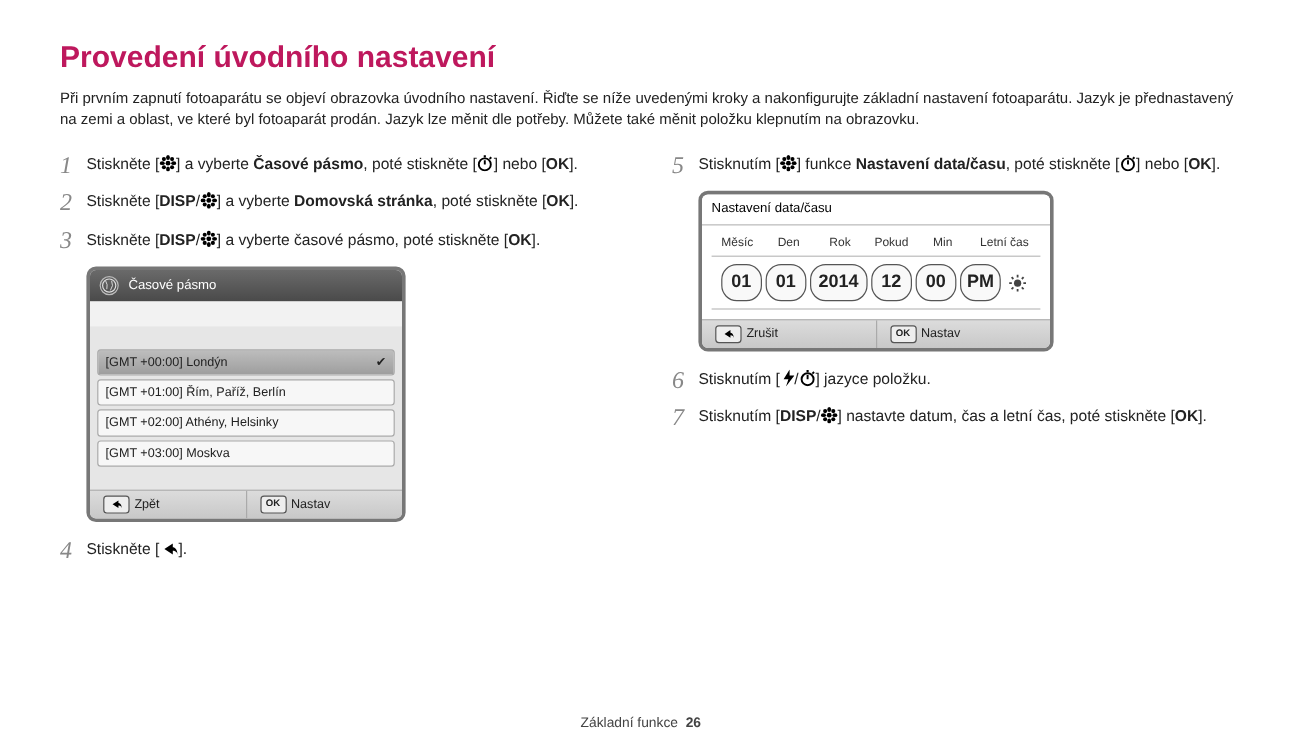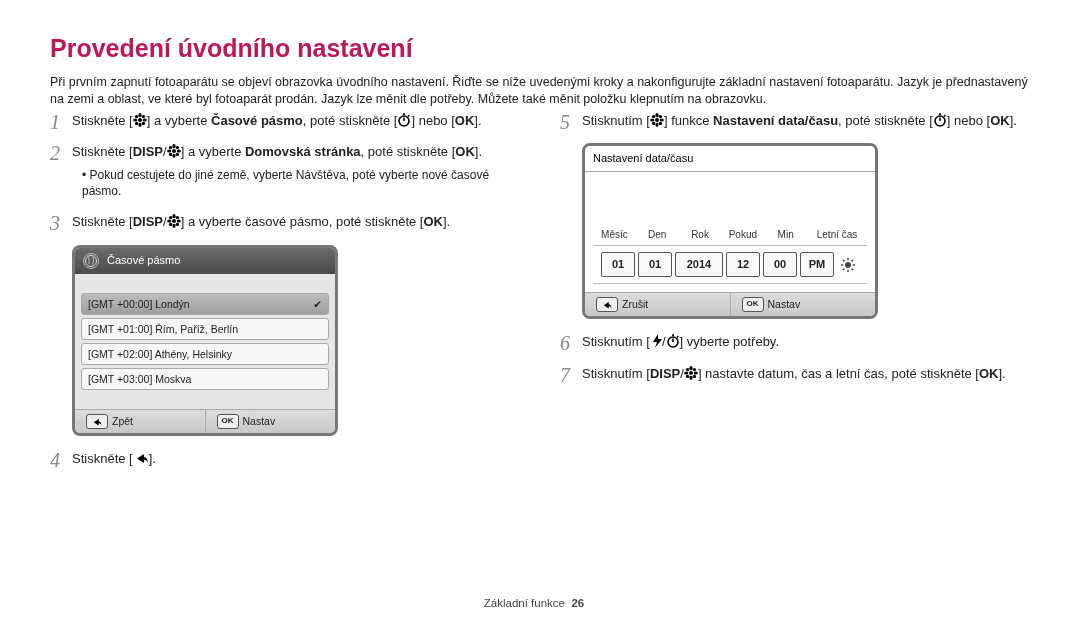"Při prvním zapnutí fotoaparátu se" .intro { margin-bottom: 4px -> 20px }
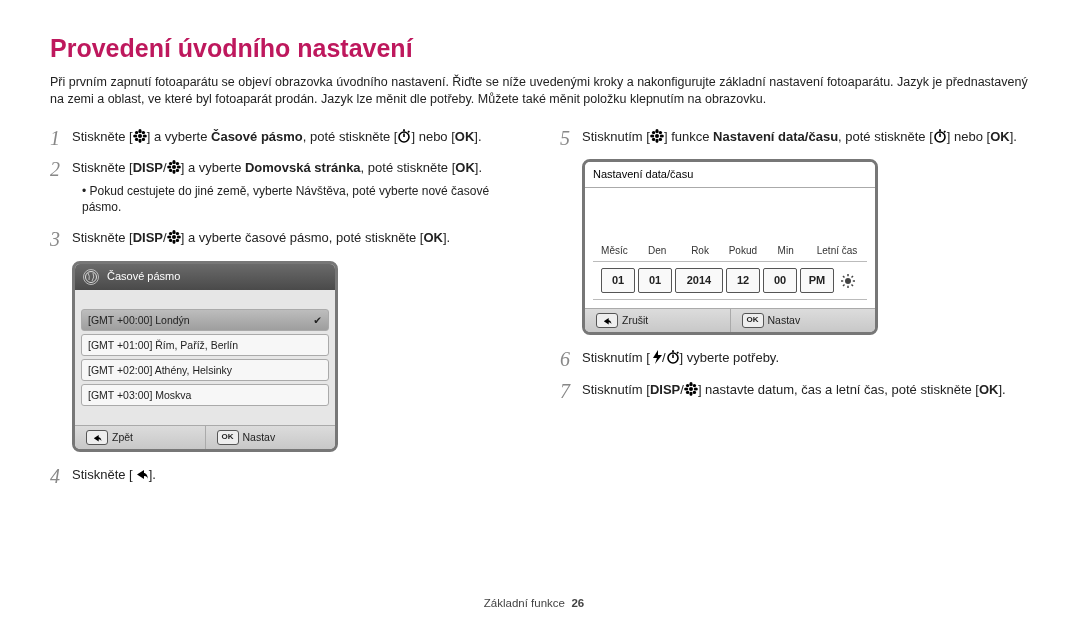"Pokud cestujete do jiné země," ul.bullets { html: <ul> <li>Pokud cestujete do jiné země, vyberte Návštěva, poté vyberte nové časové pásmo.</li> </ul> -> none }
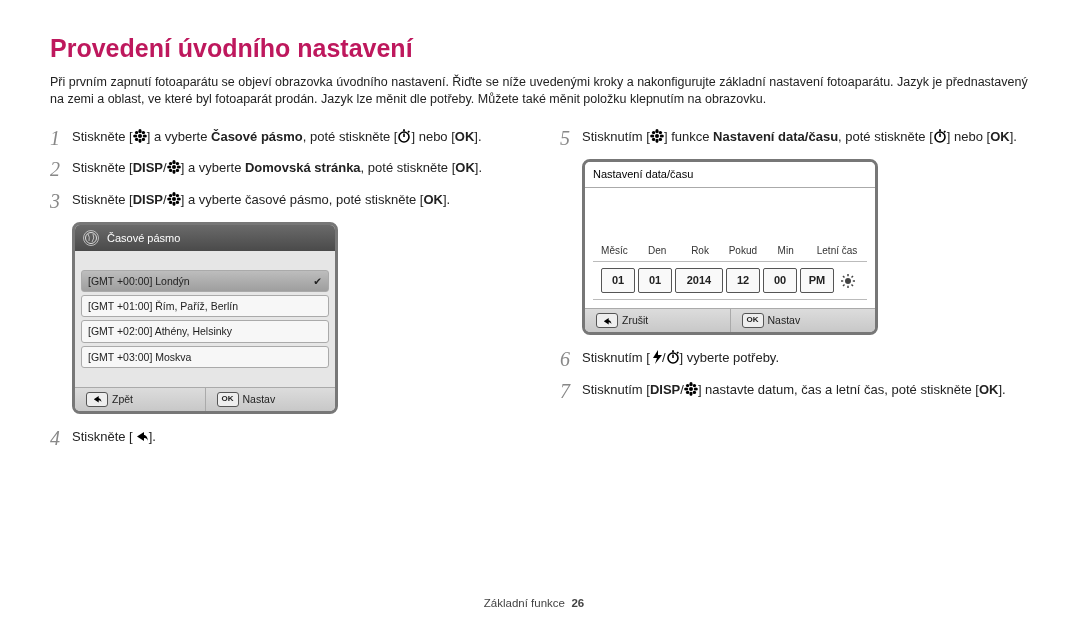"Měsíc" .dt-labels { margin-top: 48px -> none }
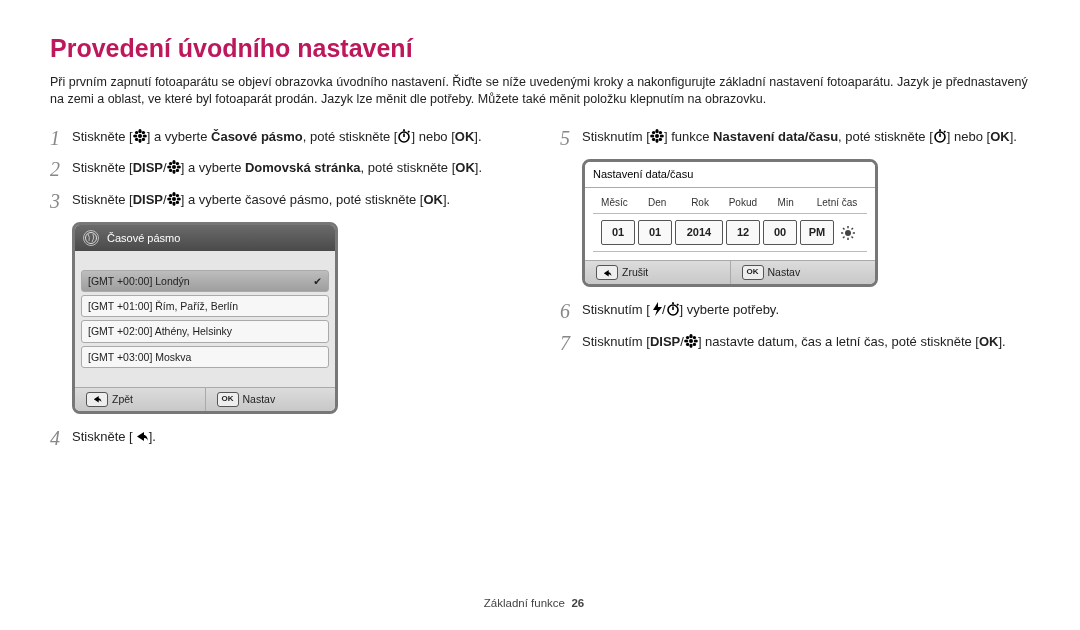"01" .dt-cell { border-radius: 2px -> 13px; font-size: 11px -> 15px }
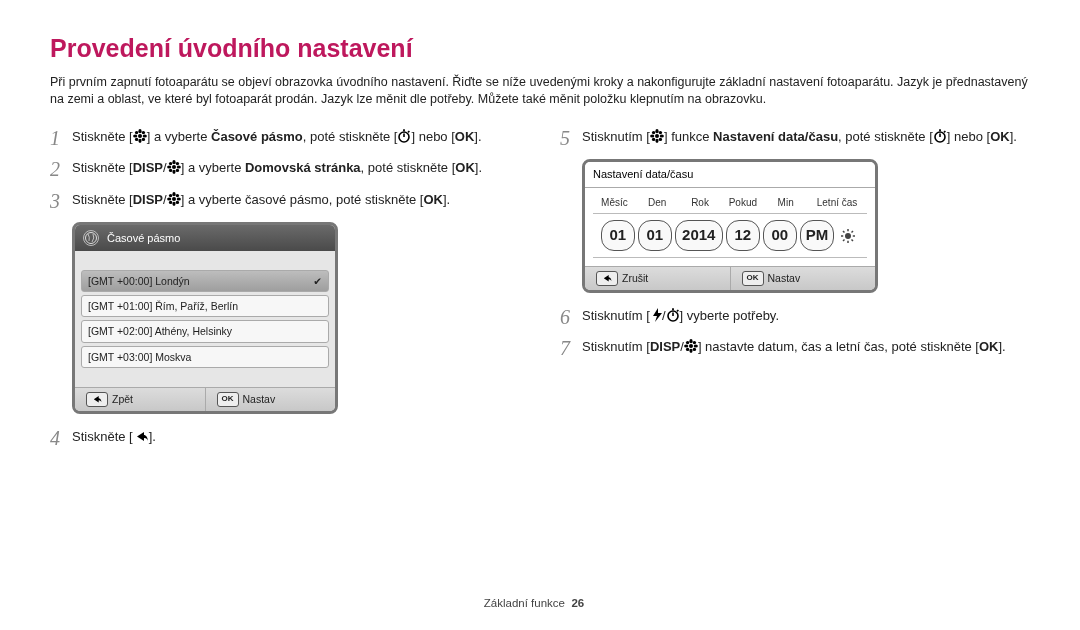"[GMT +00:00] Londýn" .tz-list { margin-top: none -> 21px }
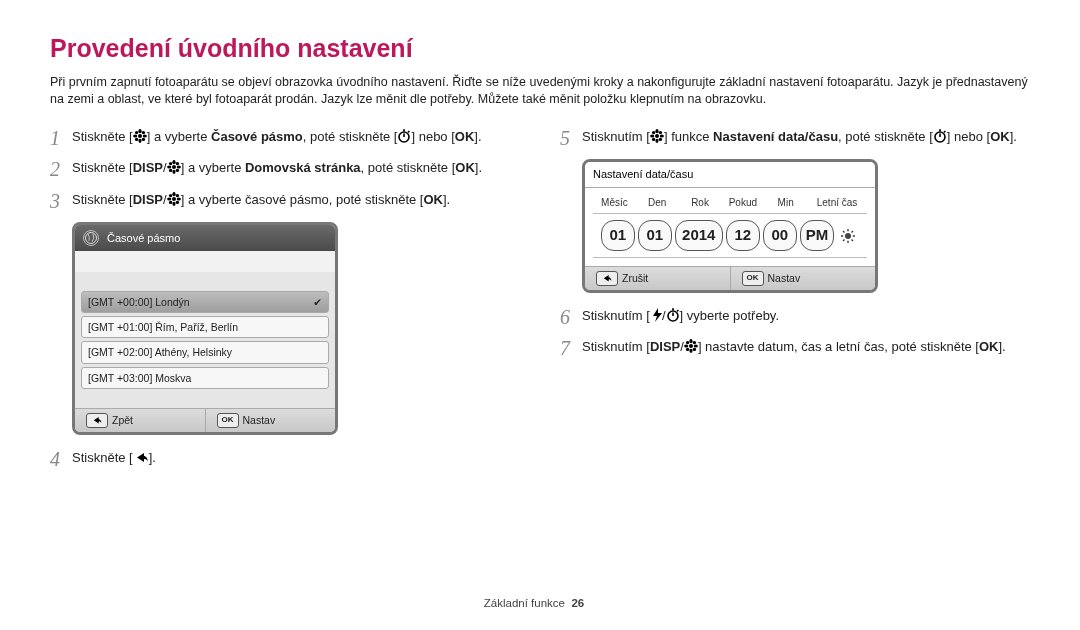"] vyberte potřeby." span { text: vyberte potřeby -> jazyce položku }
